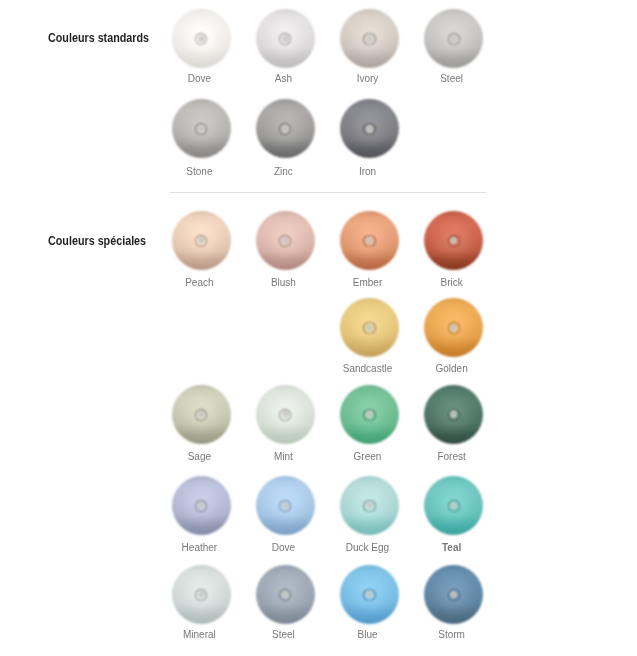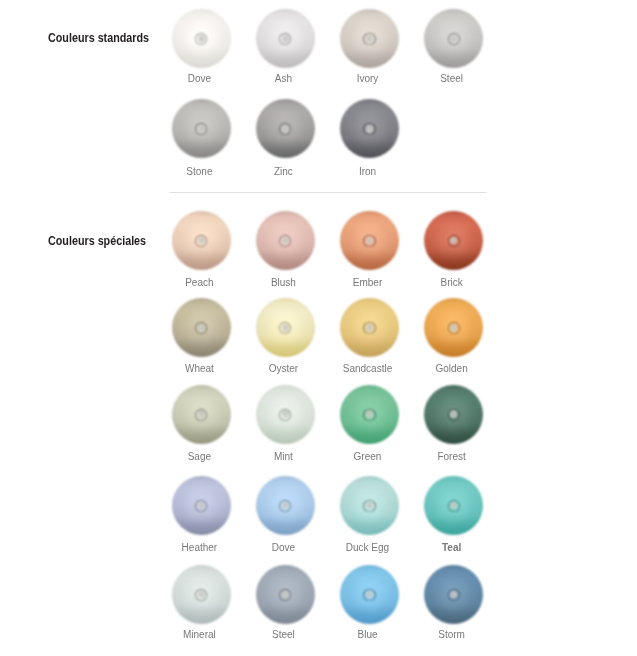"Wheat" div.swatch { html: <div> <div> <div> <div></div> <div></div> <div></div> <div></div> </div> </div> <div>Wheat</div> </div> -> none }
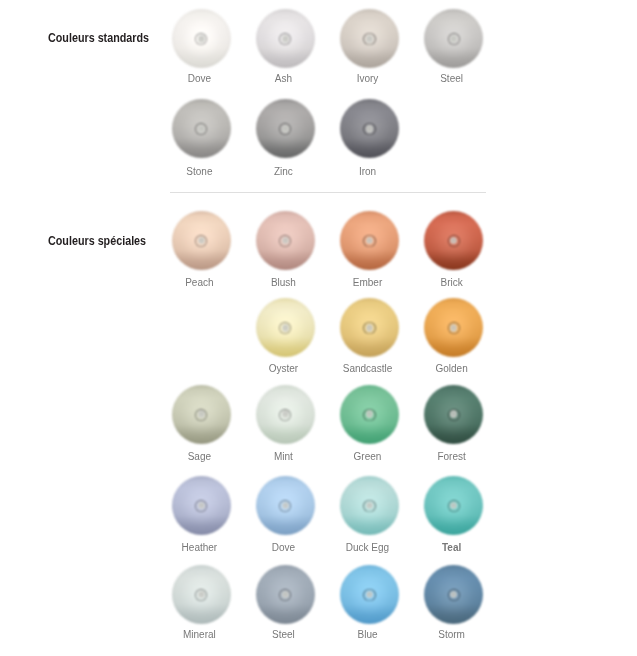"Oyster" div.swatch { html: <div> <div> <div> <div></div> <div></div> <div></div> <div></div> </div> </div> <div>Oyster</div> </div> -> none }
